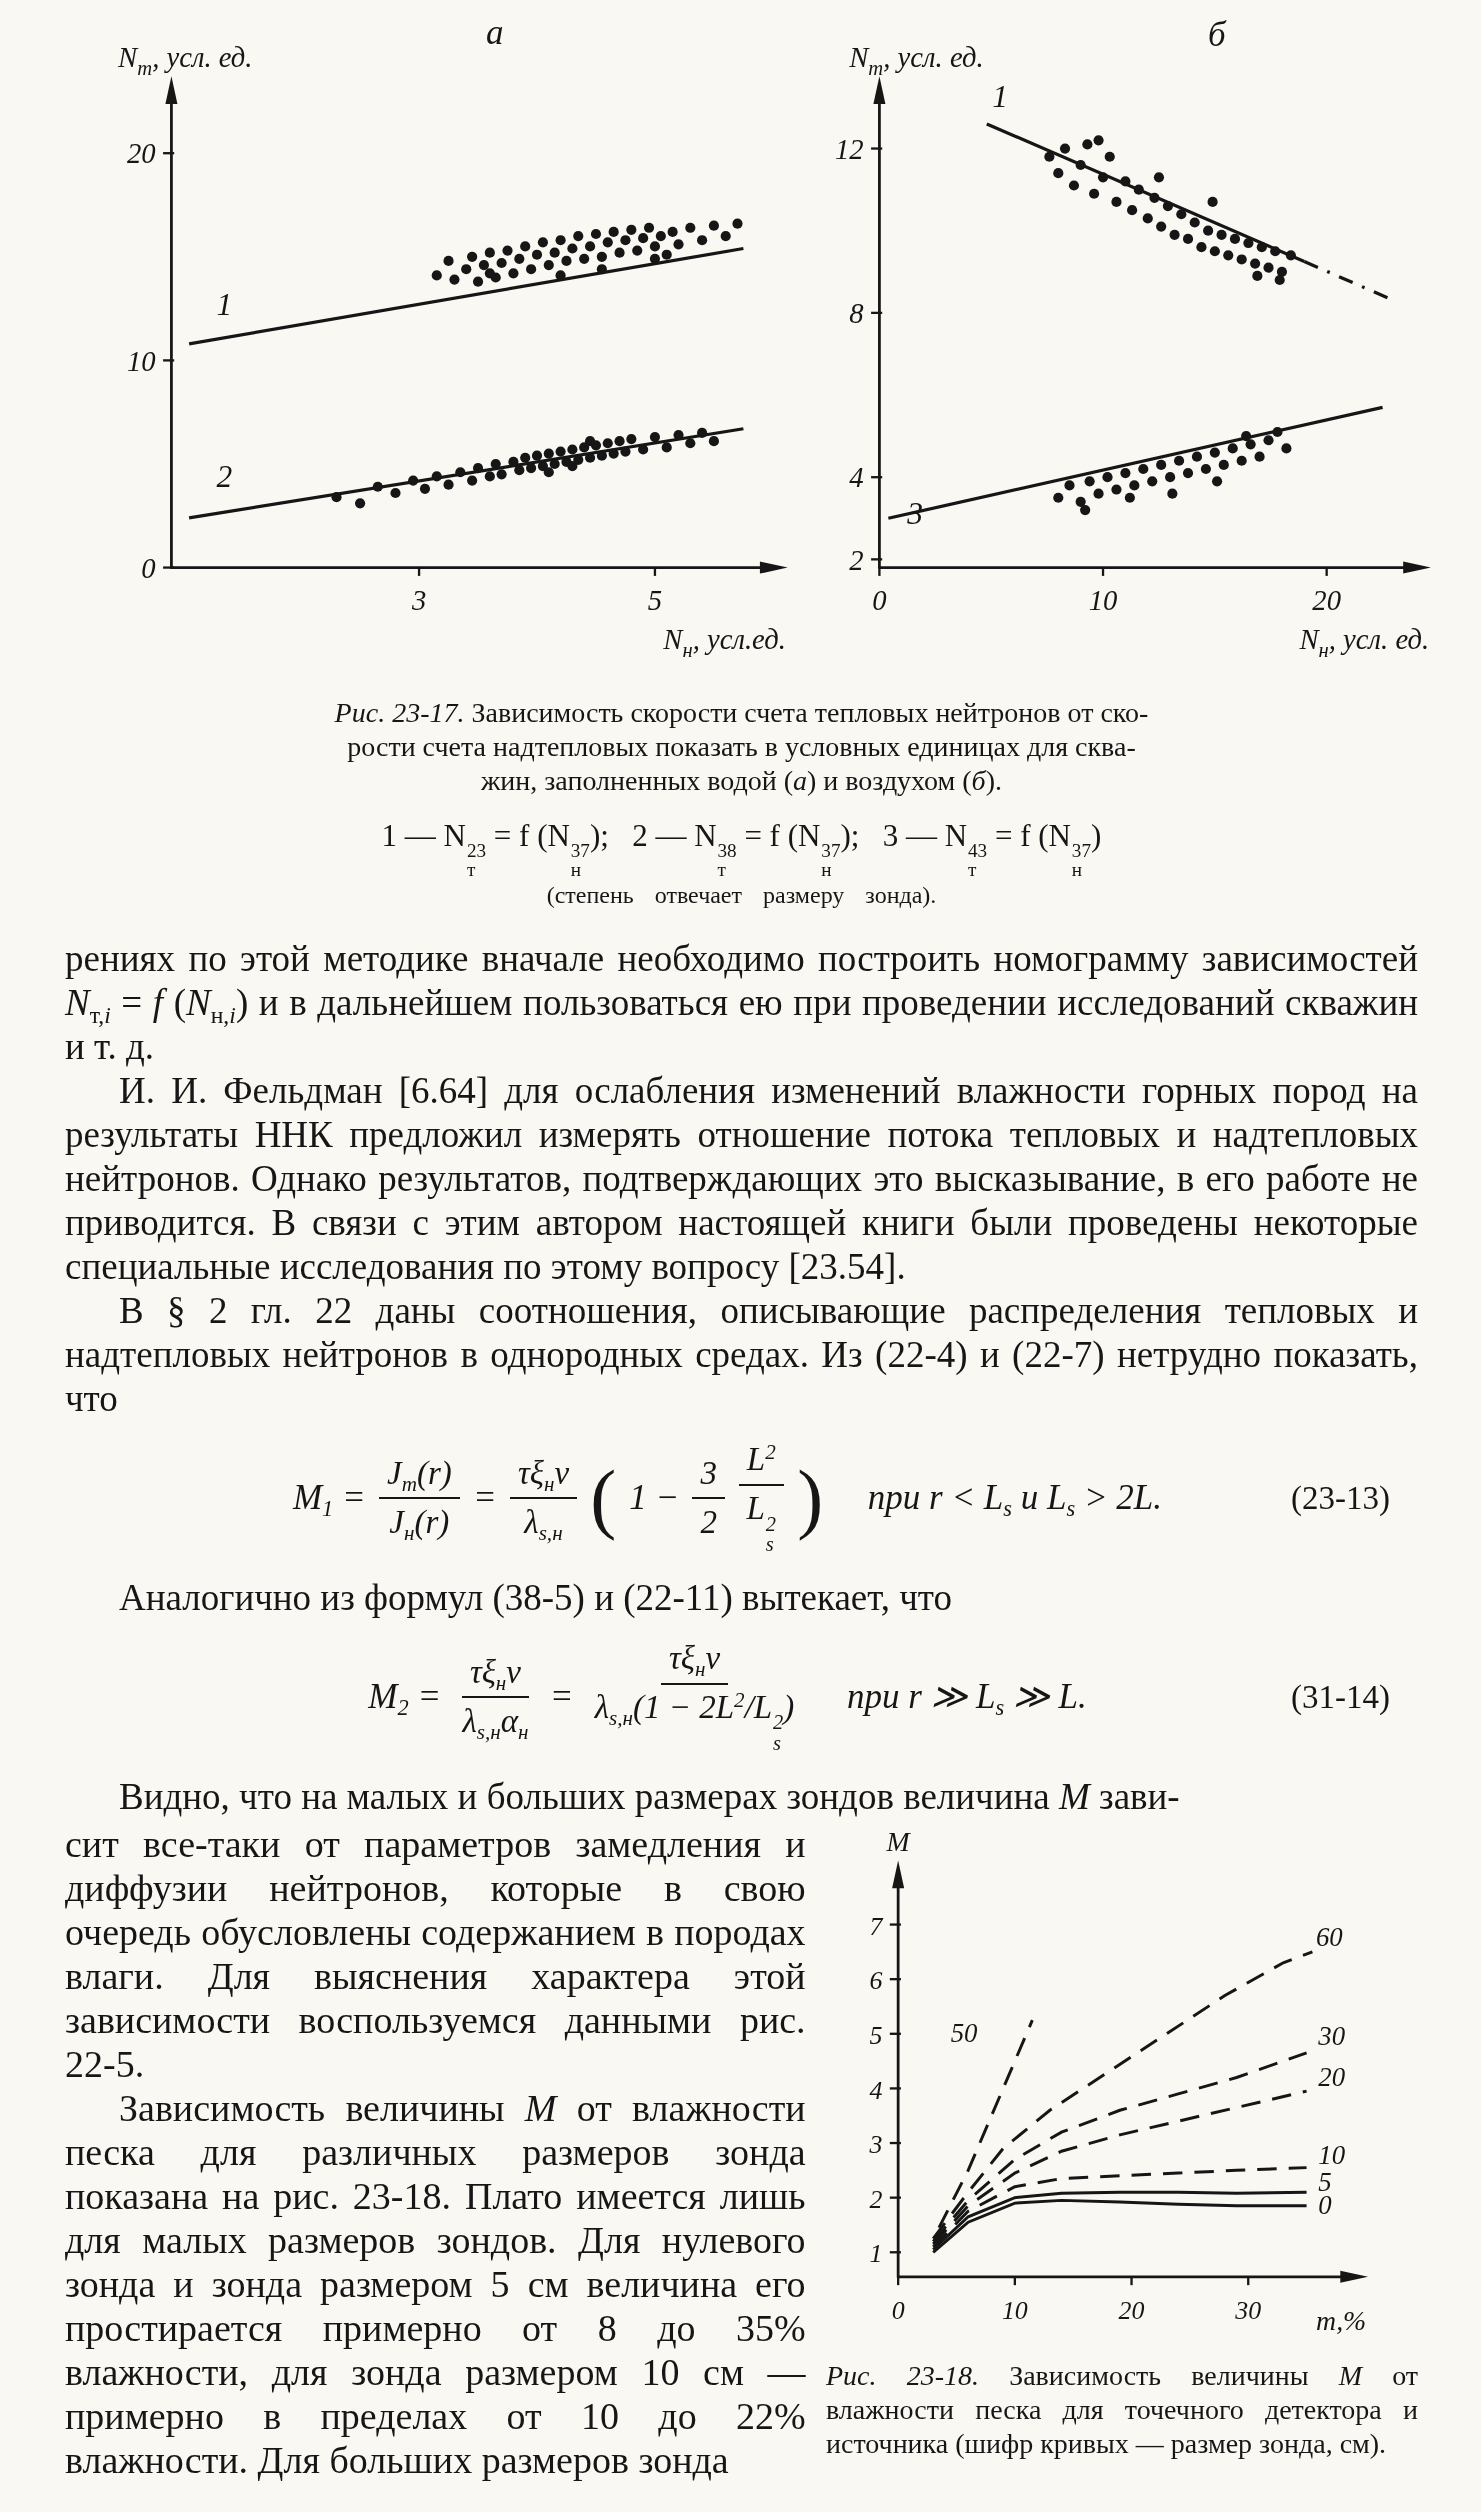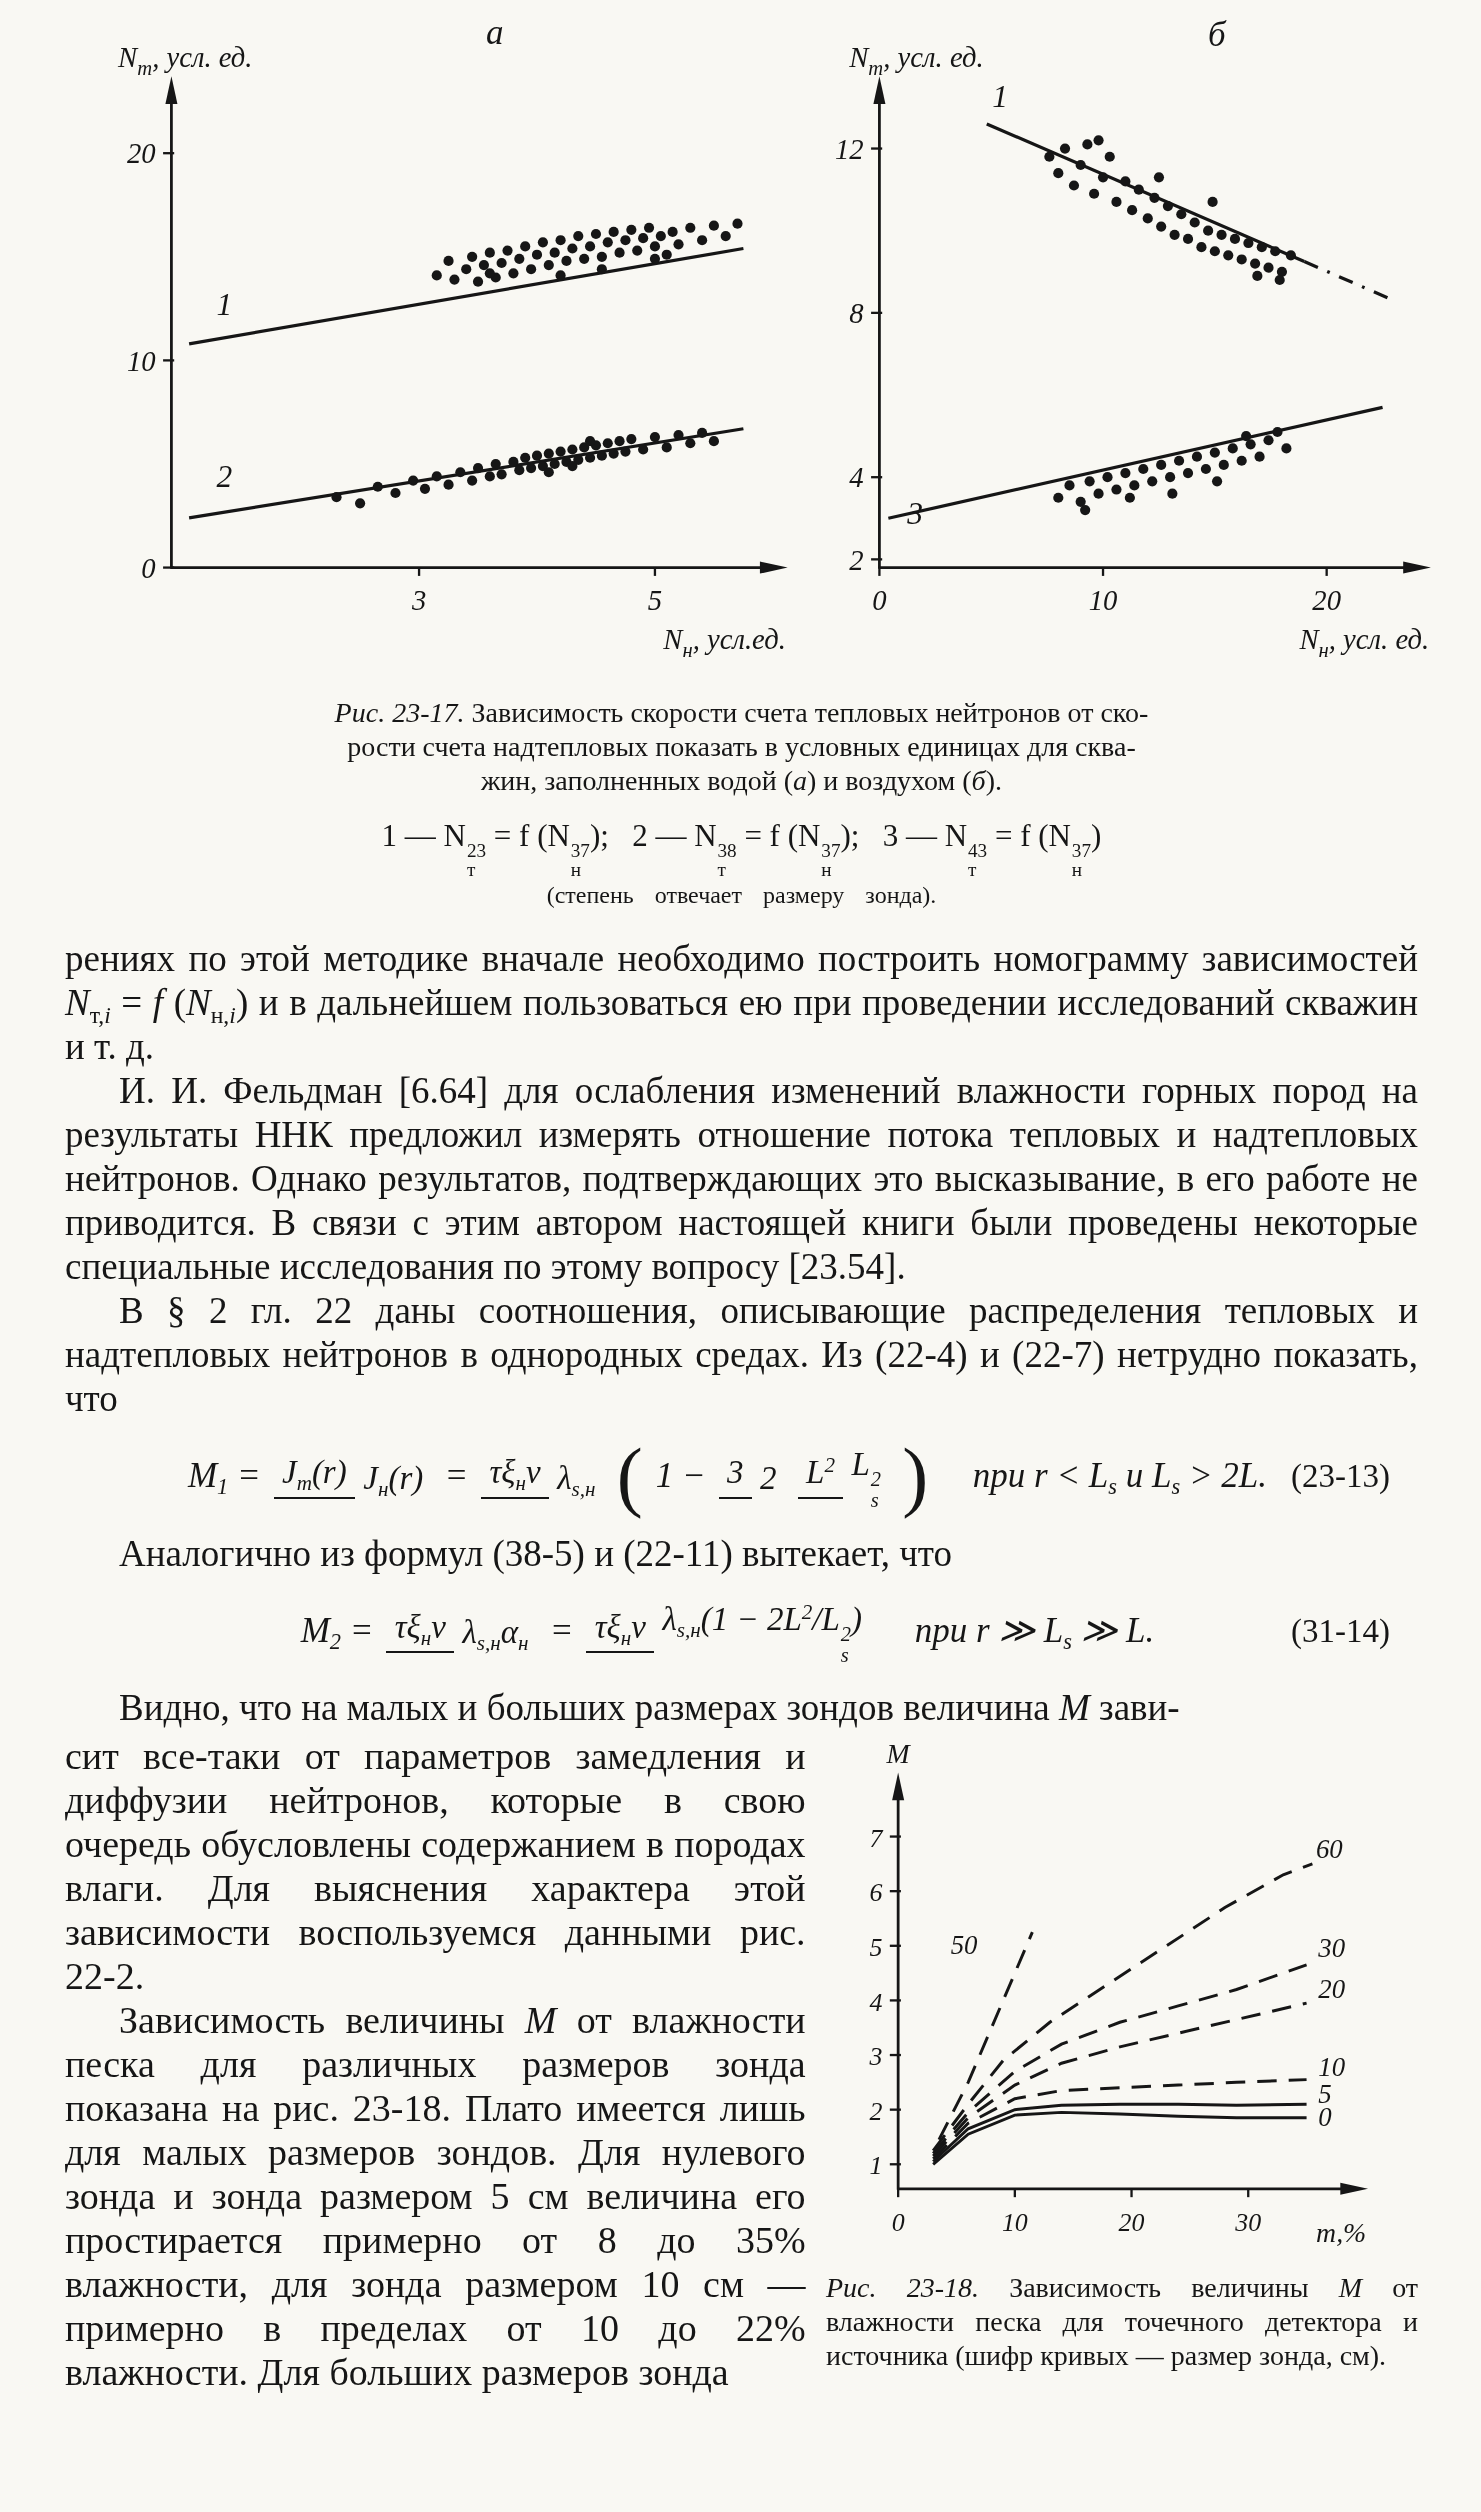"Jт(r)" .frac { flex-direction: row -> column }
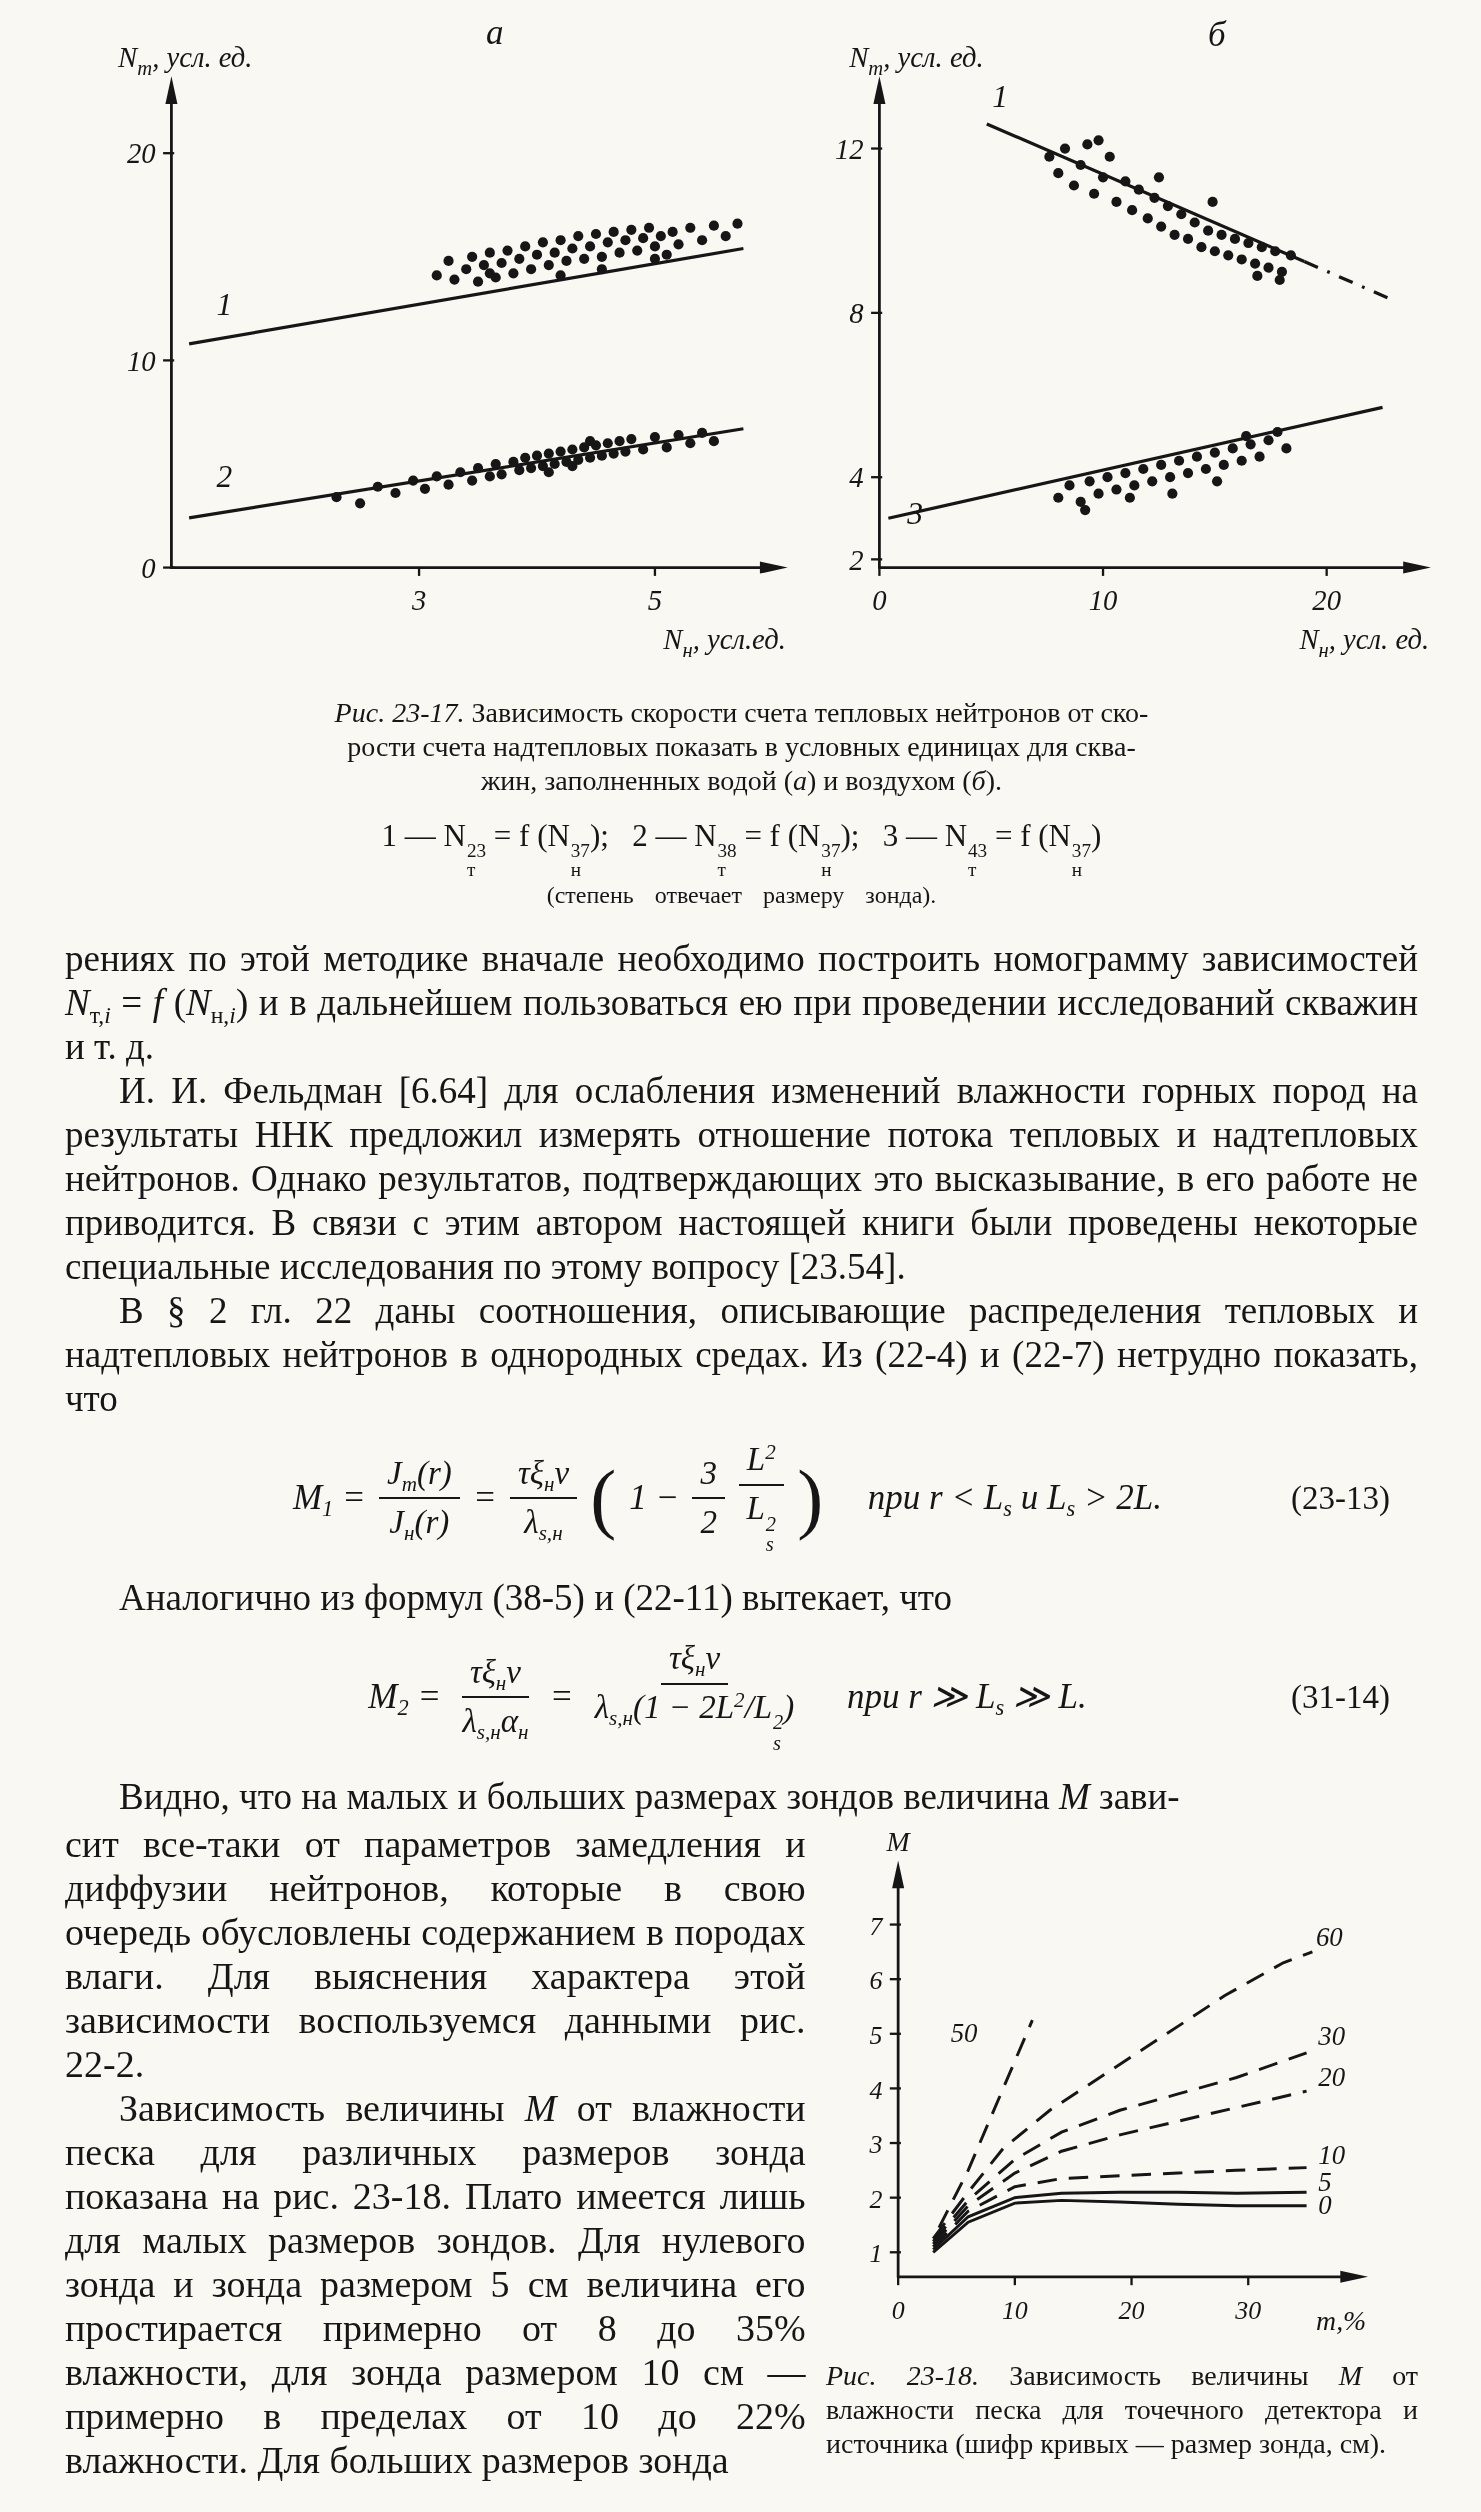"сит все-таки от параметров замедления" p.noindent { text: 22-2 -> 22-5 }
